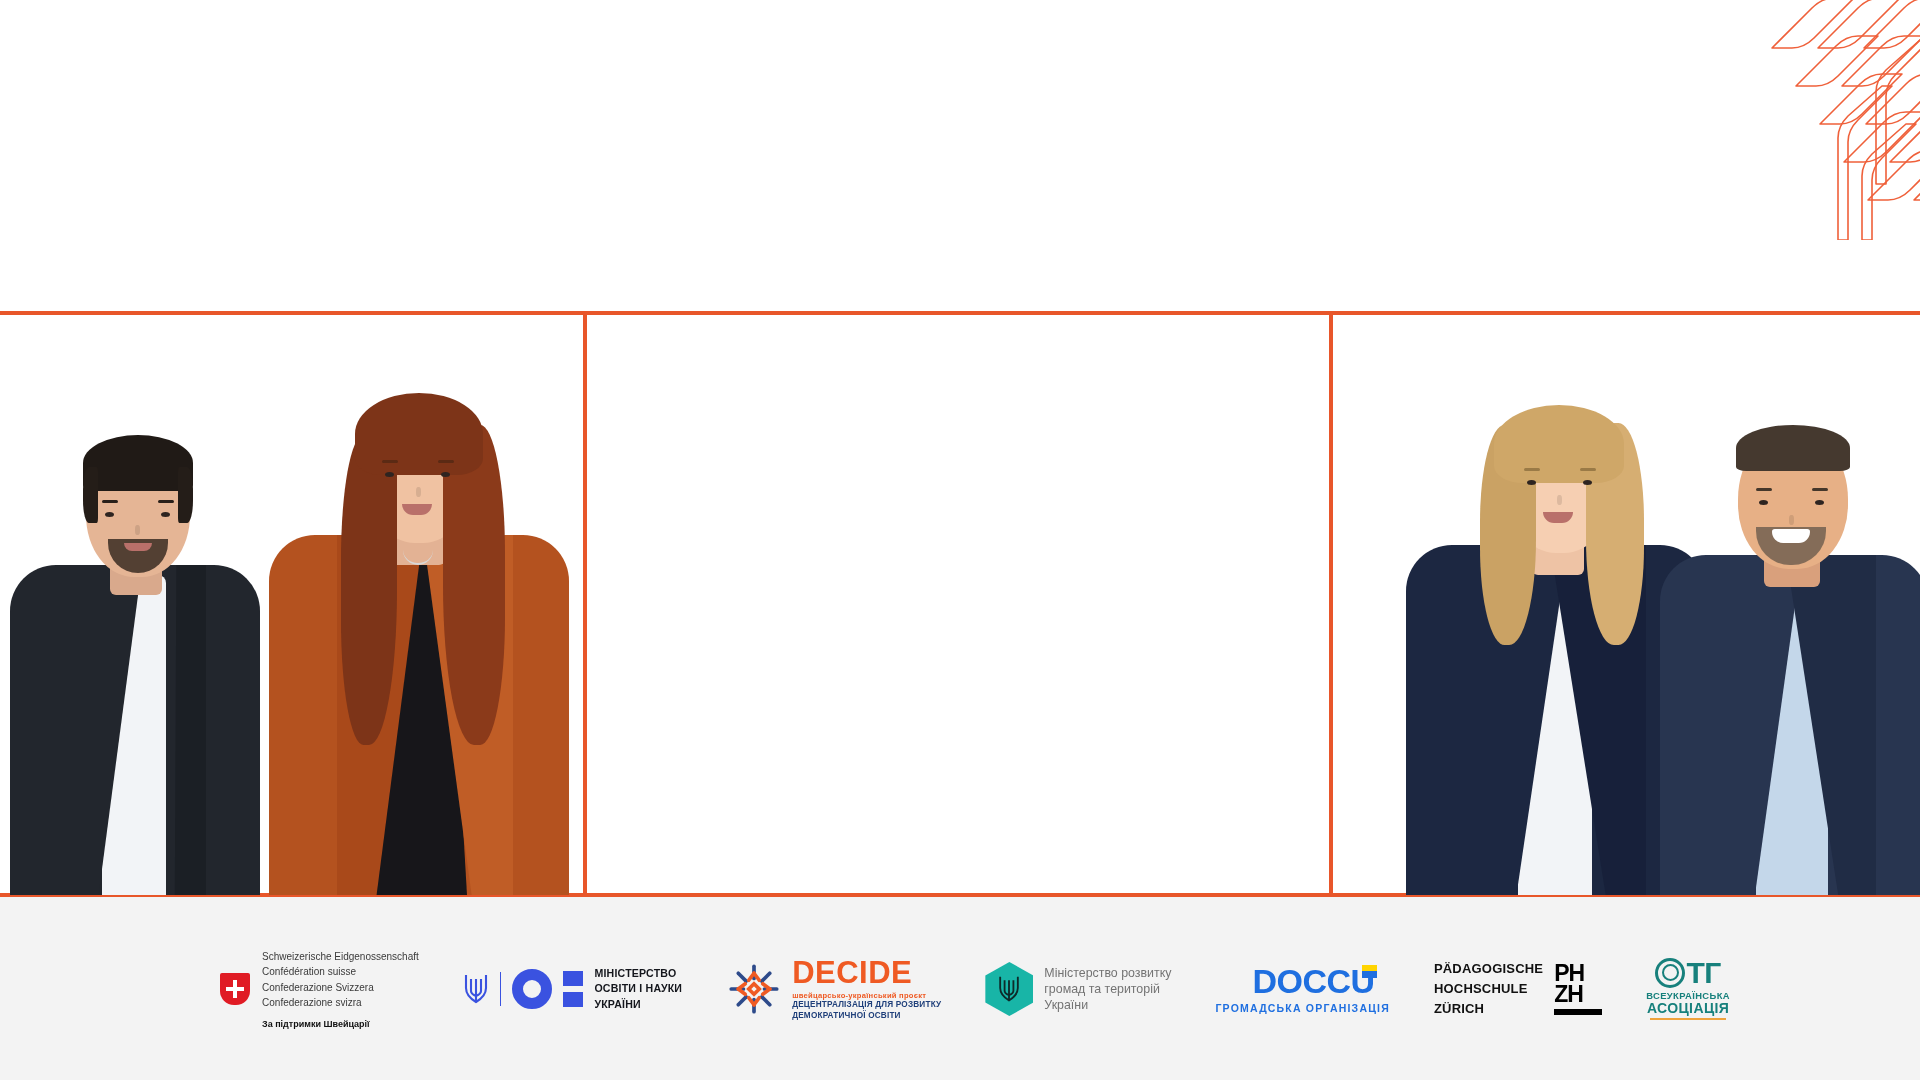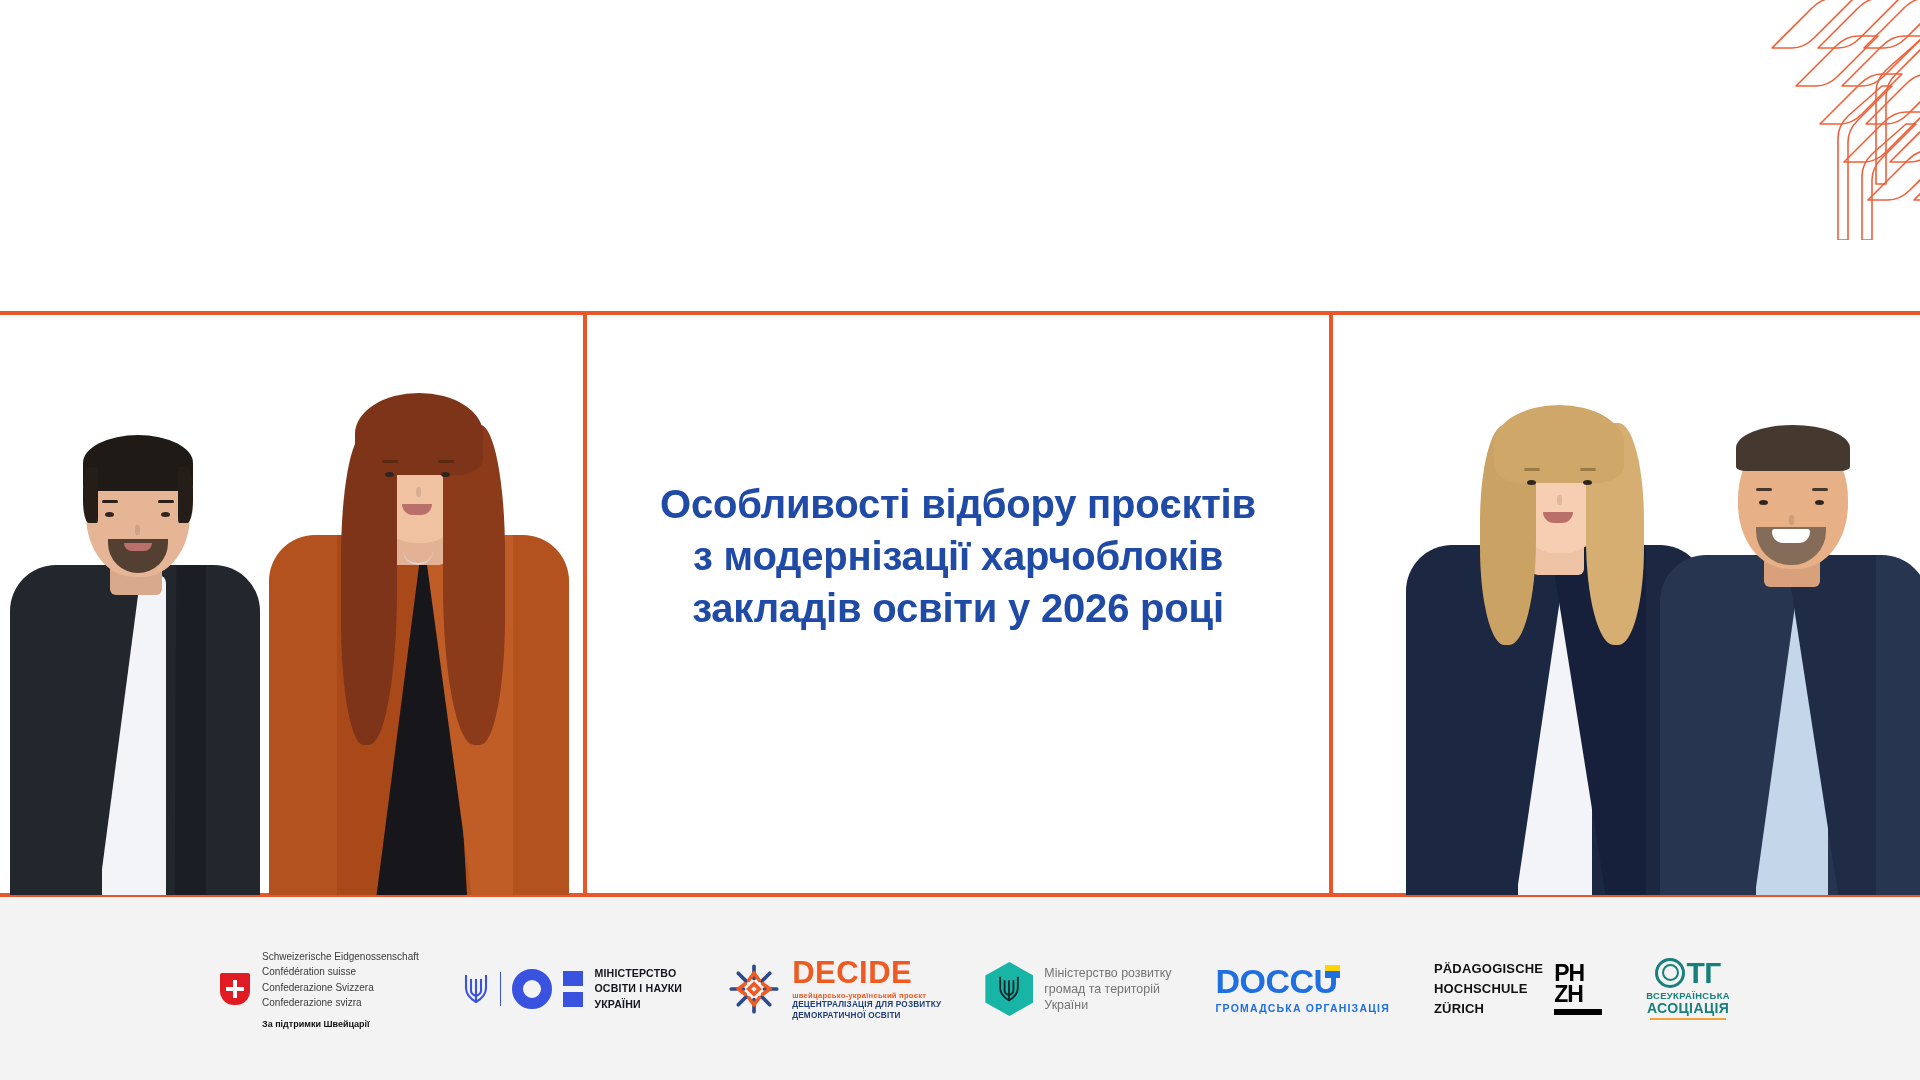"Особливості відбору проєктів" div.title { html: <div>Особливості відбору проєктів з модернізації харчоблоків закладів освіти у 2026 році</div> -> none }
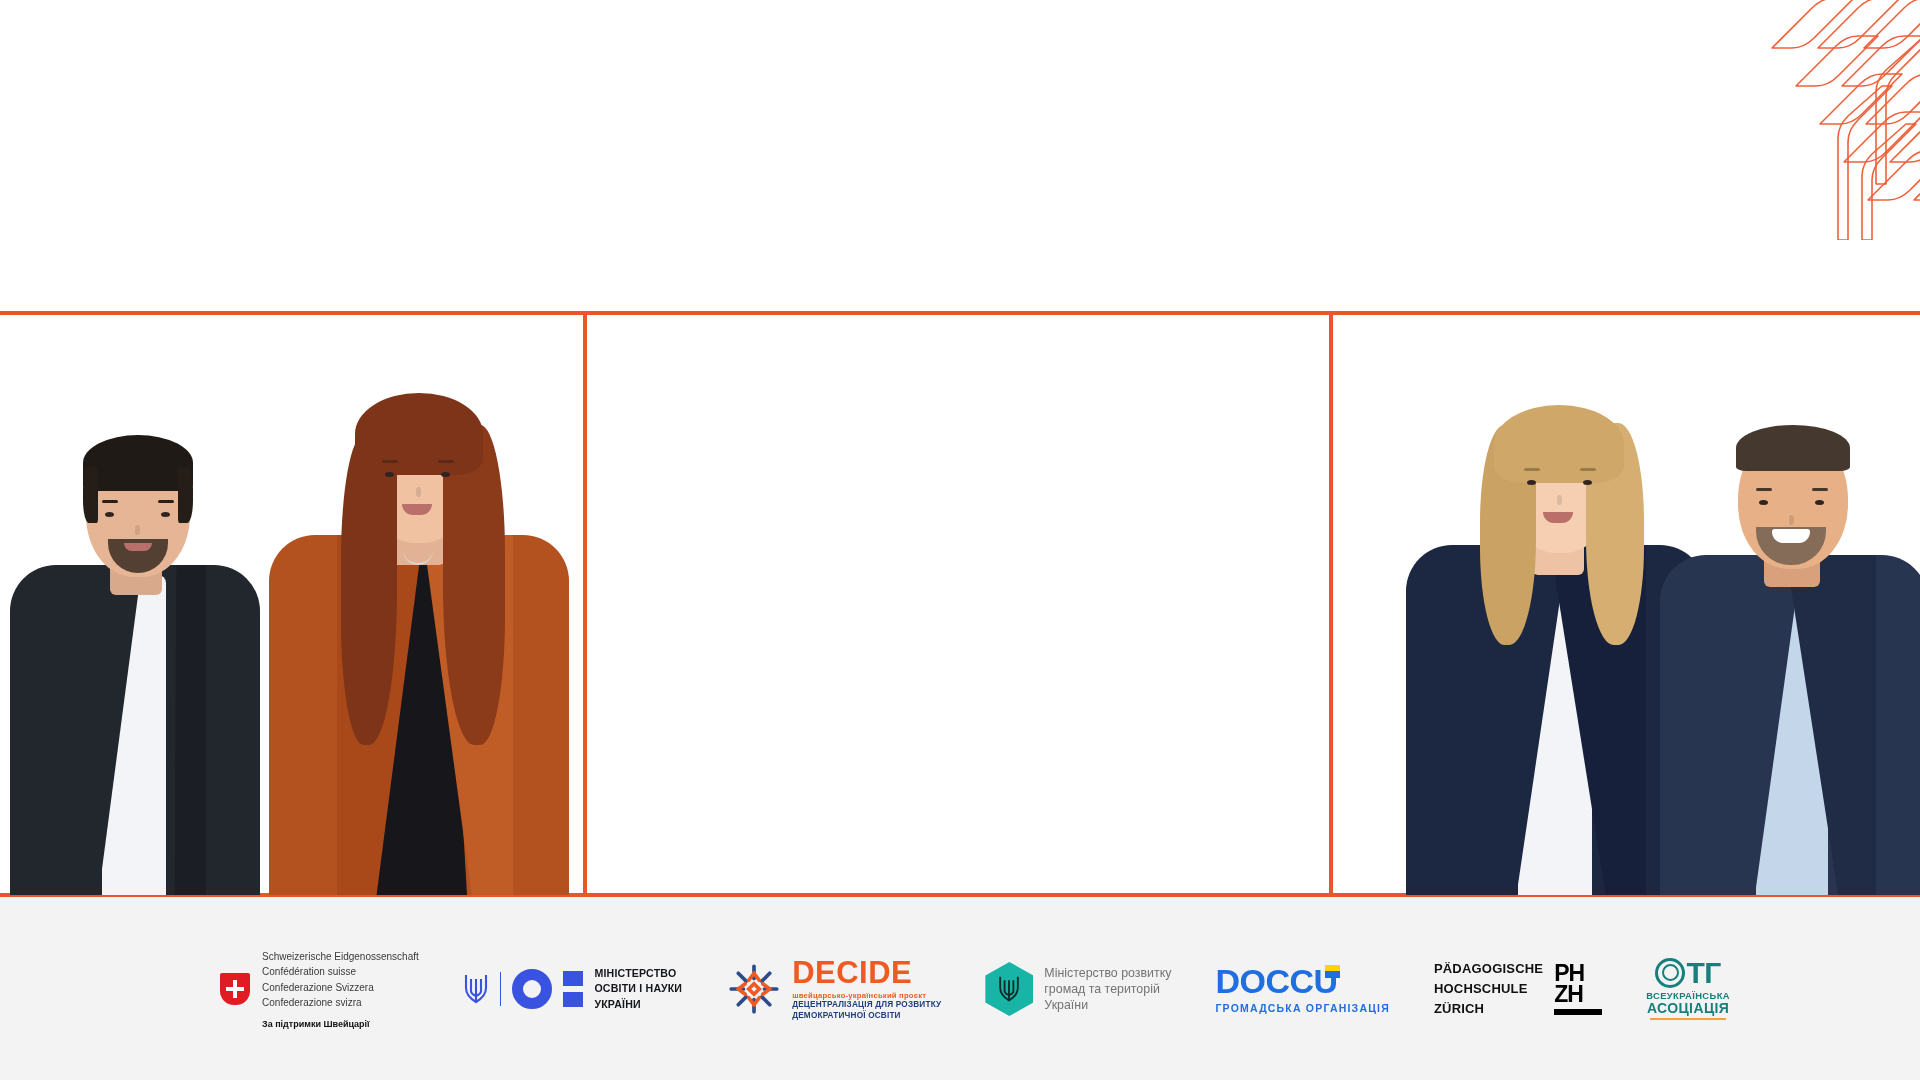"DOCCU" .doccu-word { margin-left: none -> 37px }
